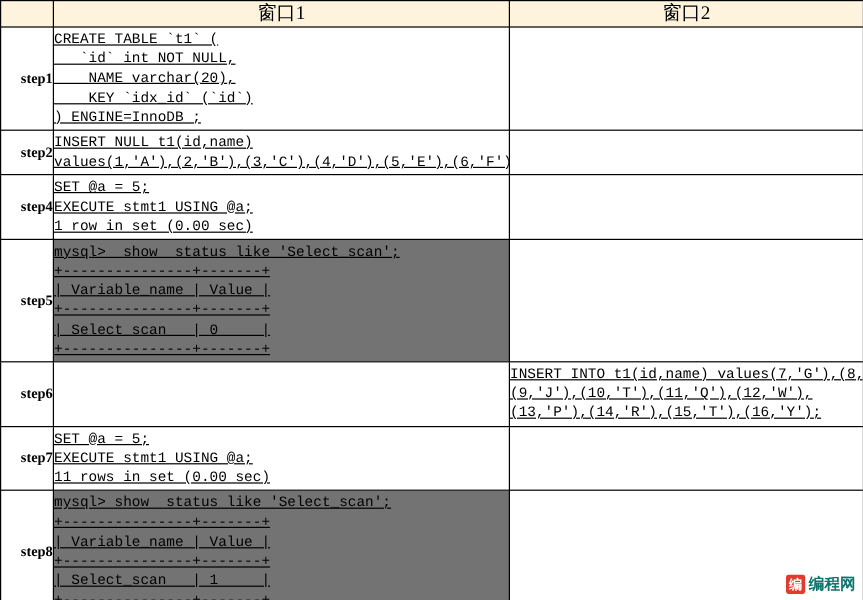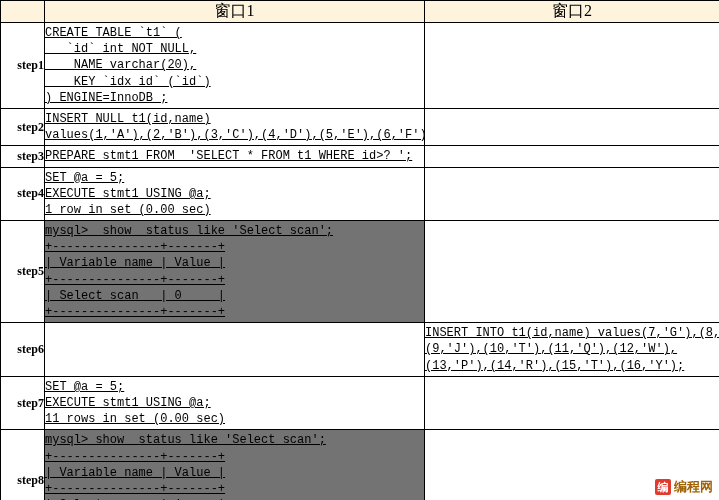"step3" tr { html: <tr> <td>step3</td> <td>PREPARE stmt1 FROM 'SELECT * FROM t1 WHERE id&gt;? ';</td> <td></td> </tr> -> none }
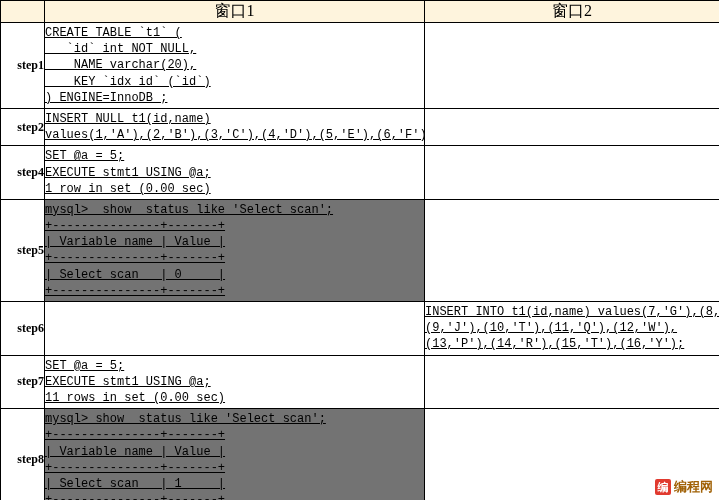"编程网" .logo-text { color: #a16207 -> #0f766e }
